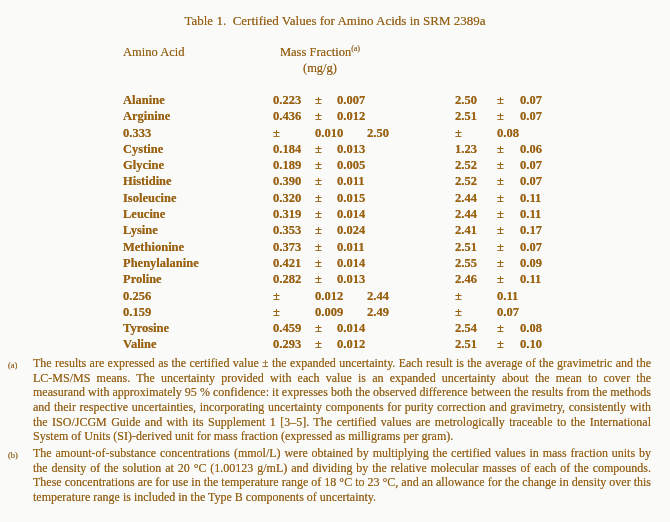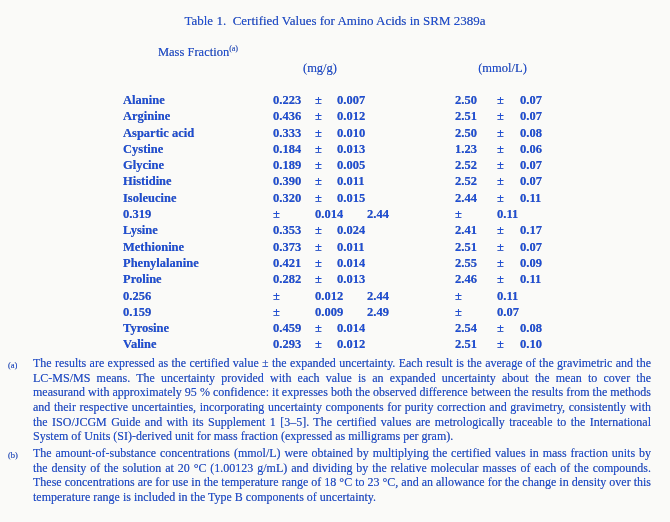"Table 1. Certified Values for" .page { color: #1d4ed8 -> #a16207 }
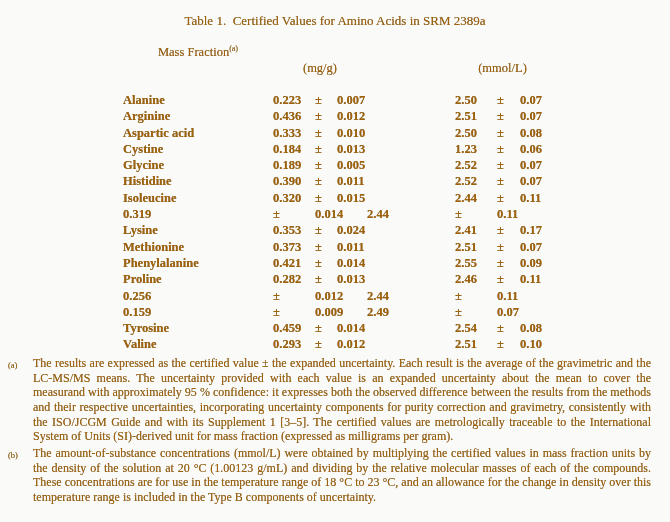"Amino Acid" span { html: none -> <span>Amino Acid</span> }
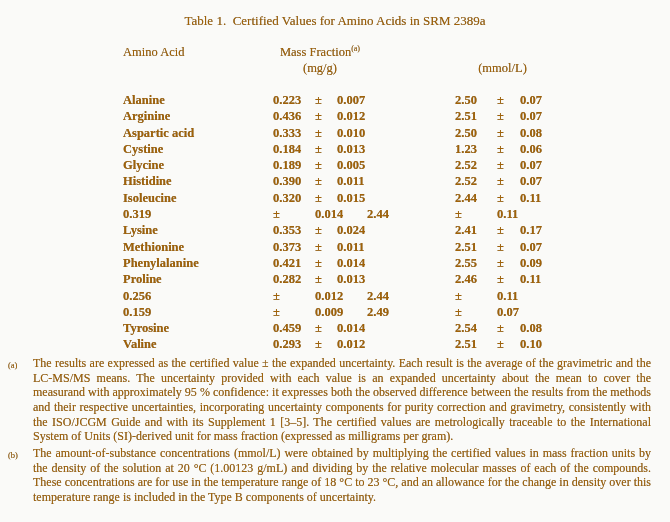"(mmol/L)" span.group { html: <span>(mmol/L)</span> -> none }
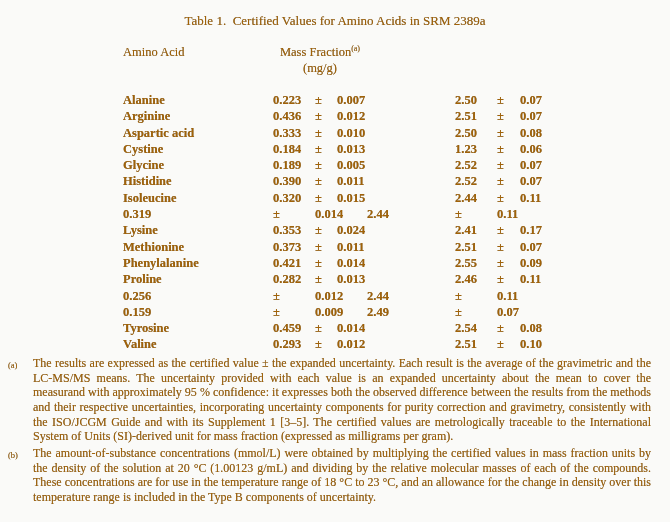"Aspartic acid" span { html: <span>Aspartic acid</span> -> none }
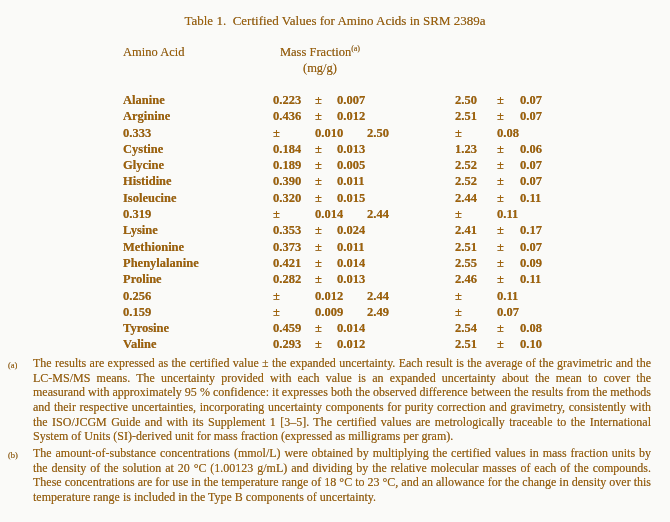"Leucine" span { html: none -> <span>Leucine</span> }
